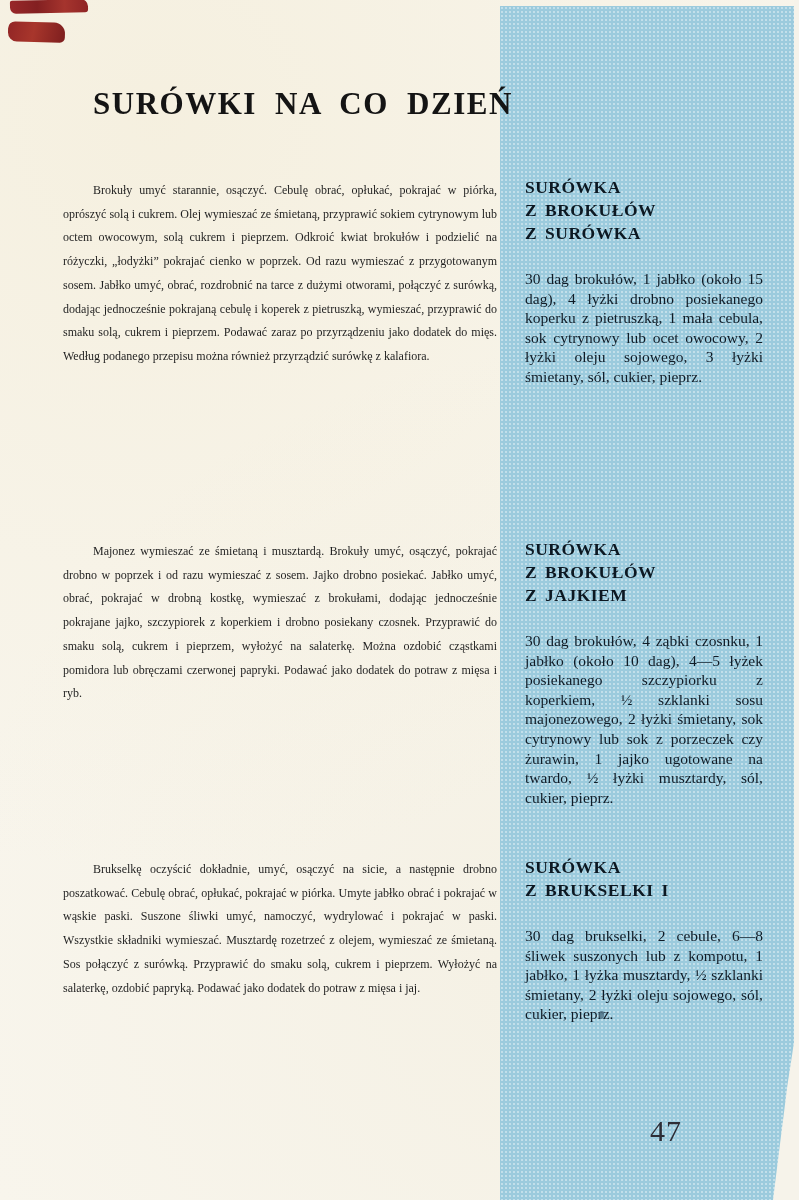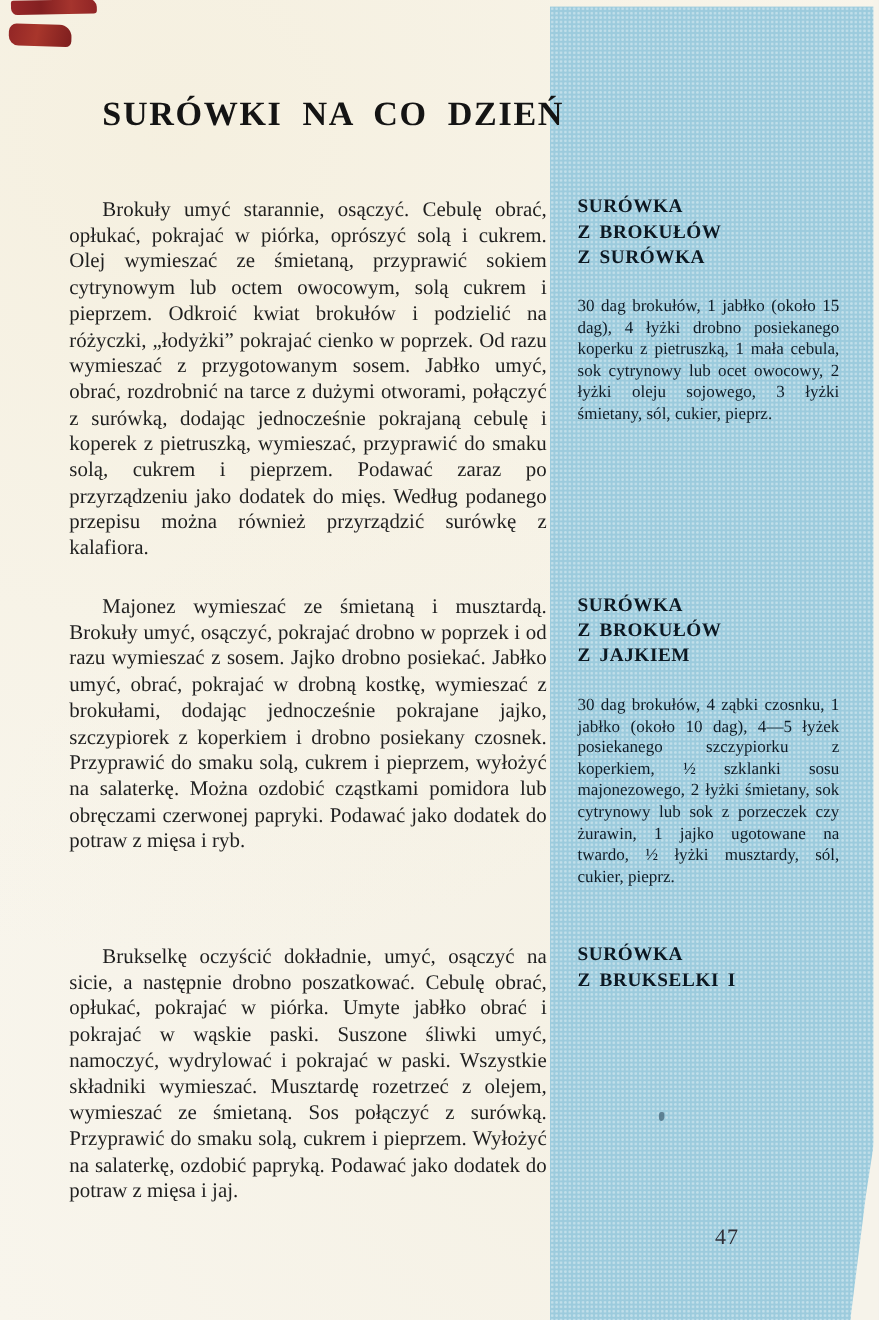"Brokuły umyć starannie, osączyć. Cebulę" .body-para { font-size: 19px -> 12px }
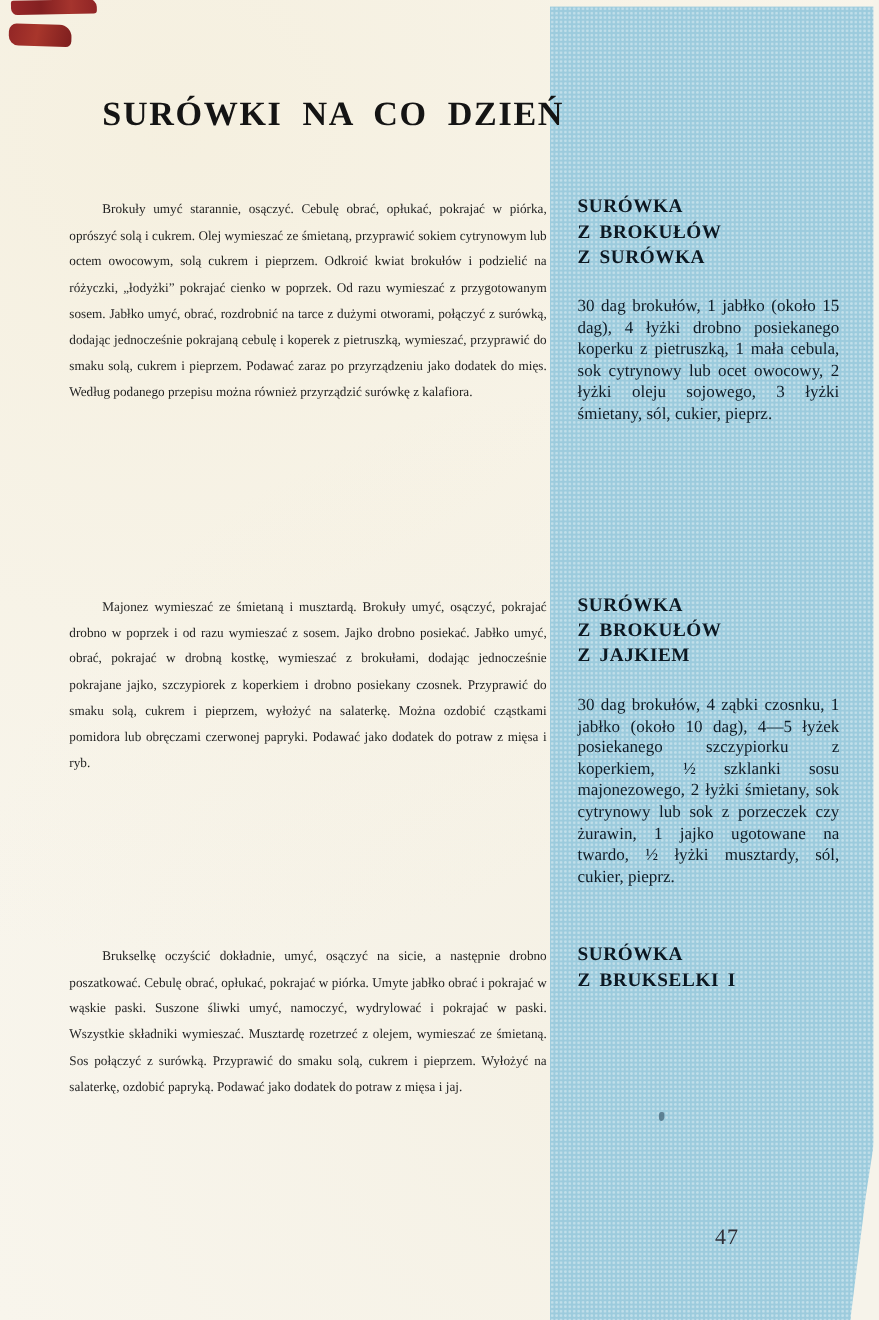"30 dag brukselki, 2 cebule," div.recipe-ingredients { html: none -> <div>30 dag brukselki, 2 cebule, 6—8 śliwek suszonych lub z kompotu, 1 jabłko, 1 łyżka musztardy, ½ szklanki śmietany, 2 łyżki oleju sojowego, sól, cukier, pieprz.</div> }
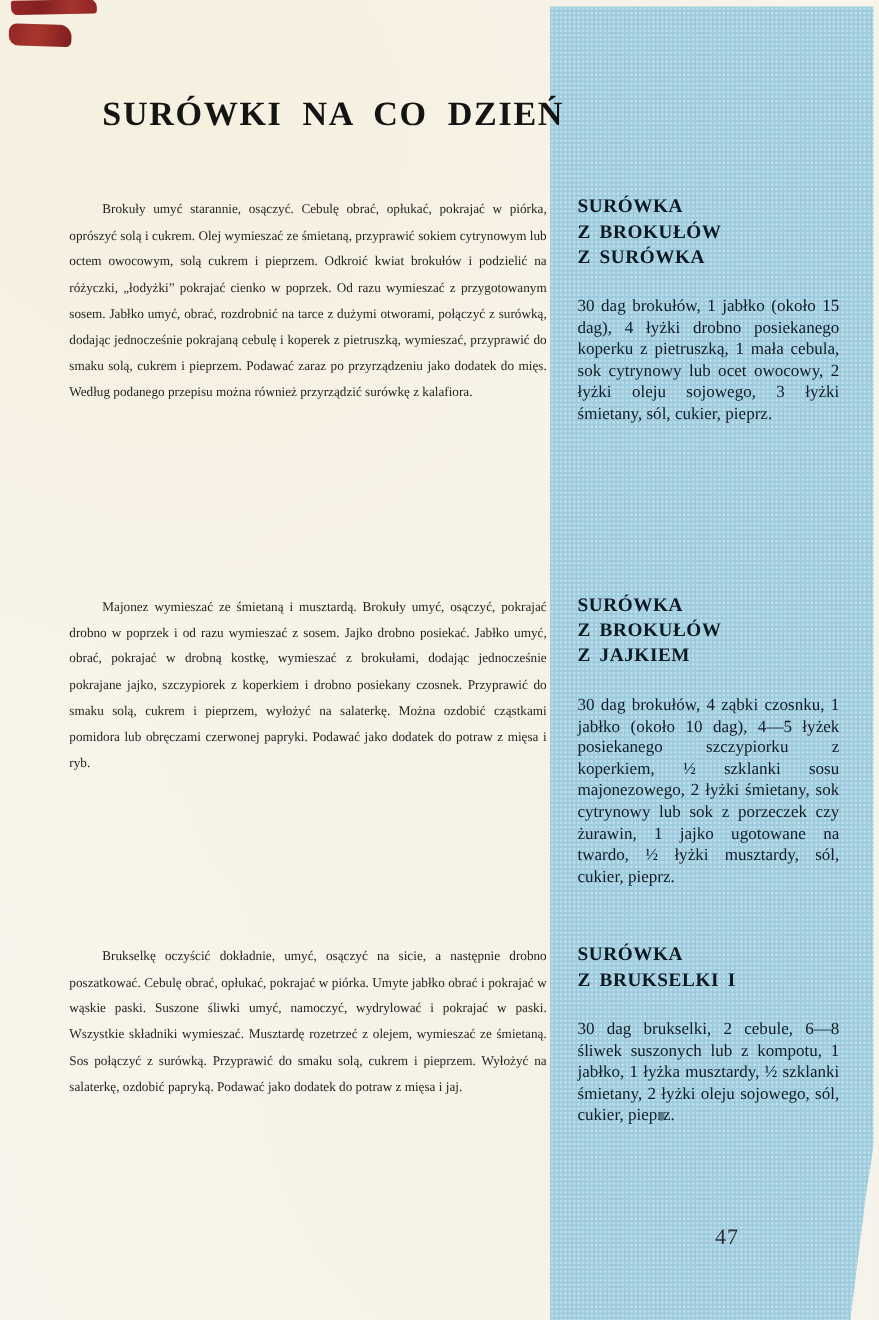"47" .page-number { font-size: 20px -> 30px }
